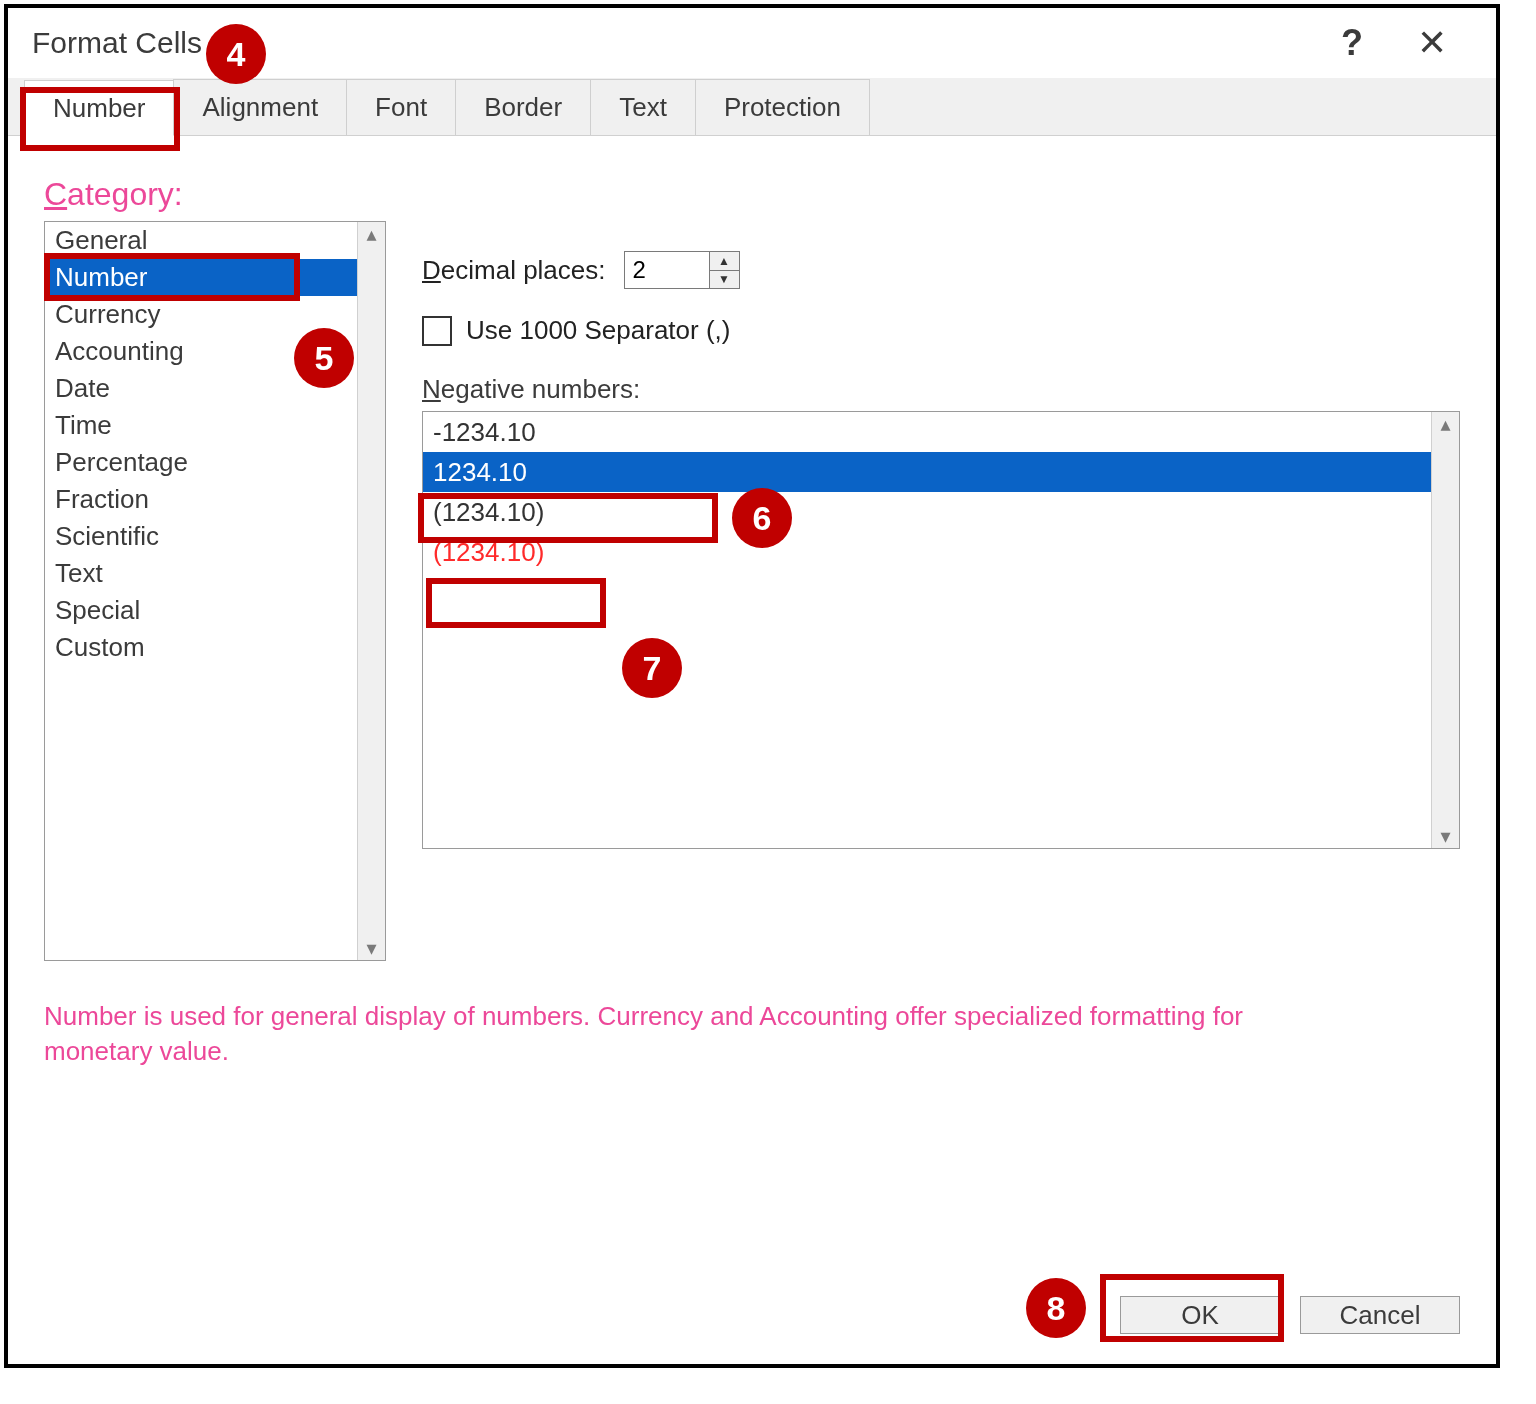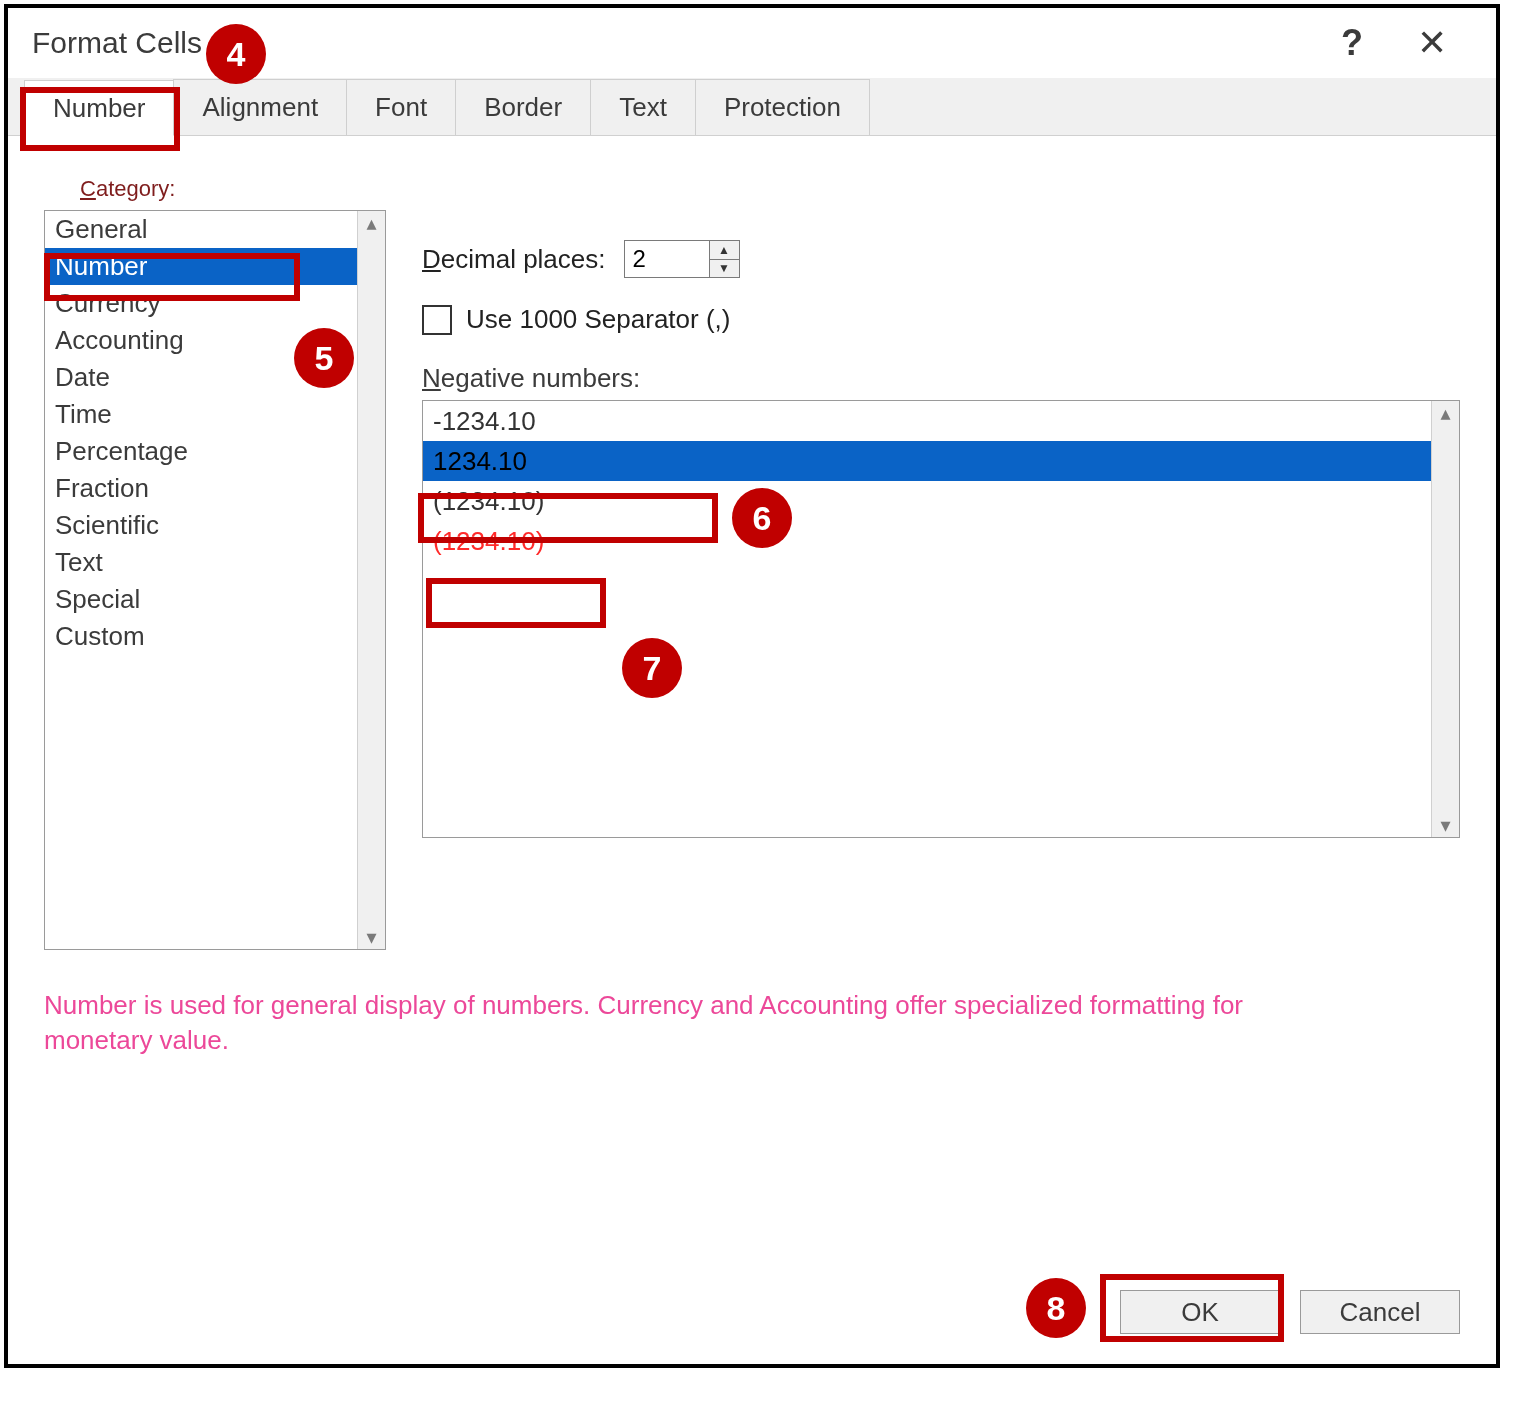"Category:" .cat-label { color: #7f1d1d -> #ec4899; font-size: 22px -> 32px; margin-left: 36px -> none }
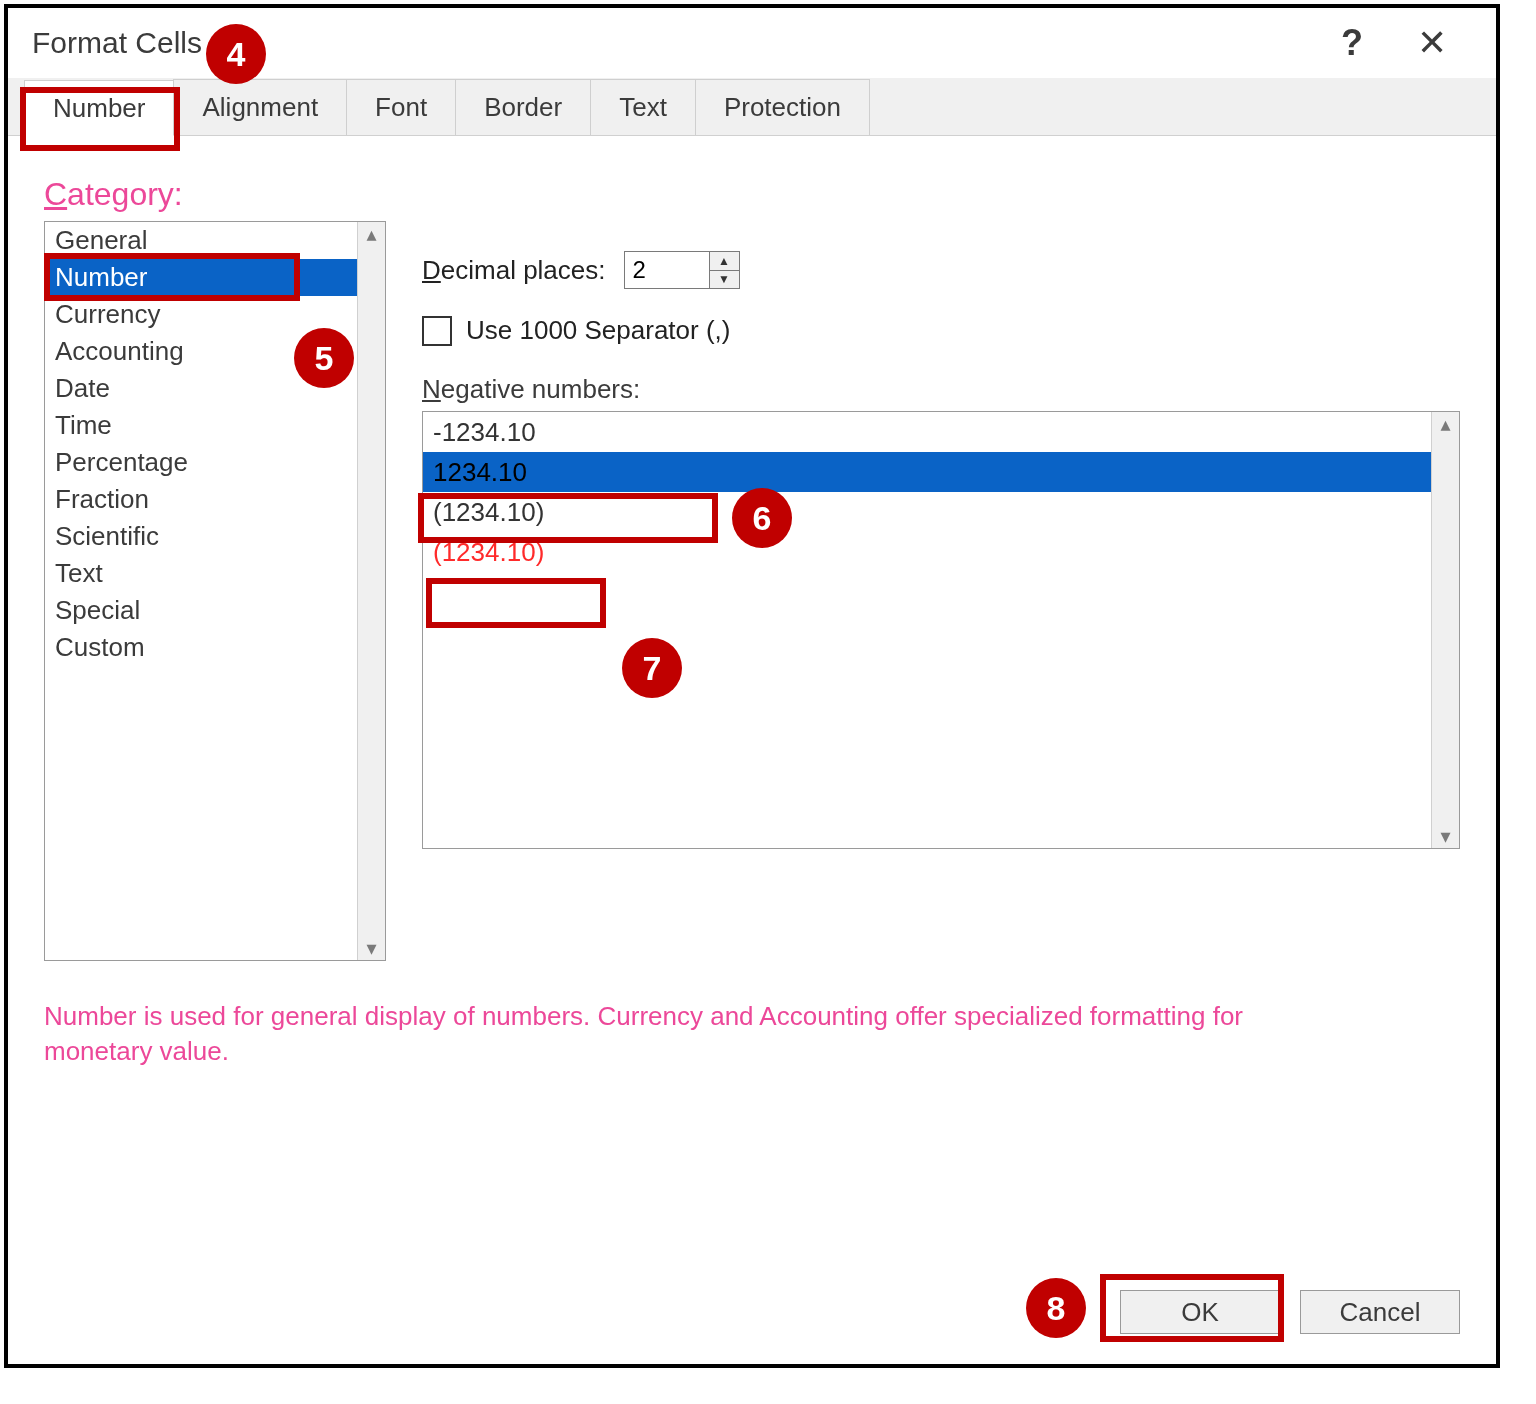"1234.10" div.neg-item { color: #000000 -> #ffffff }
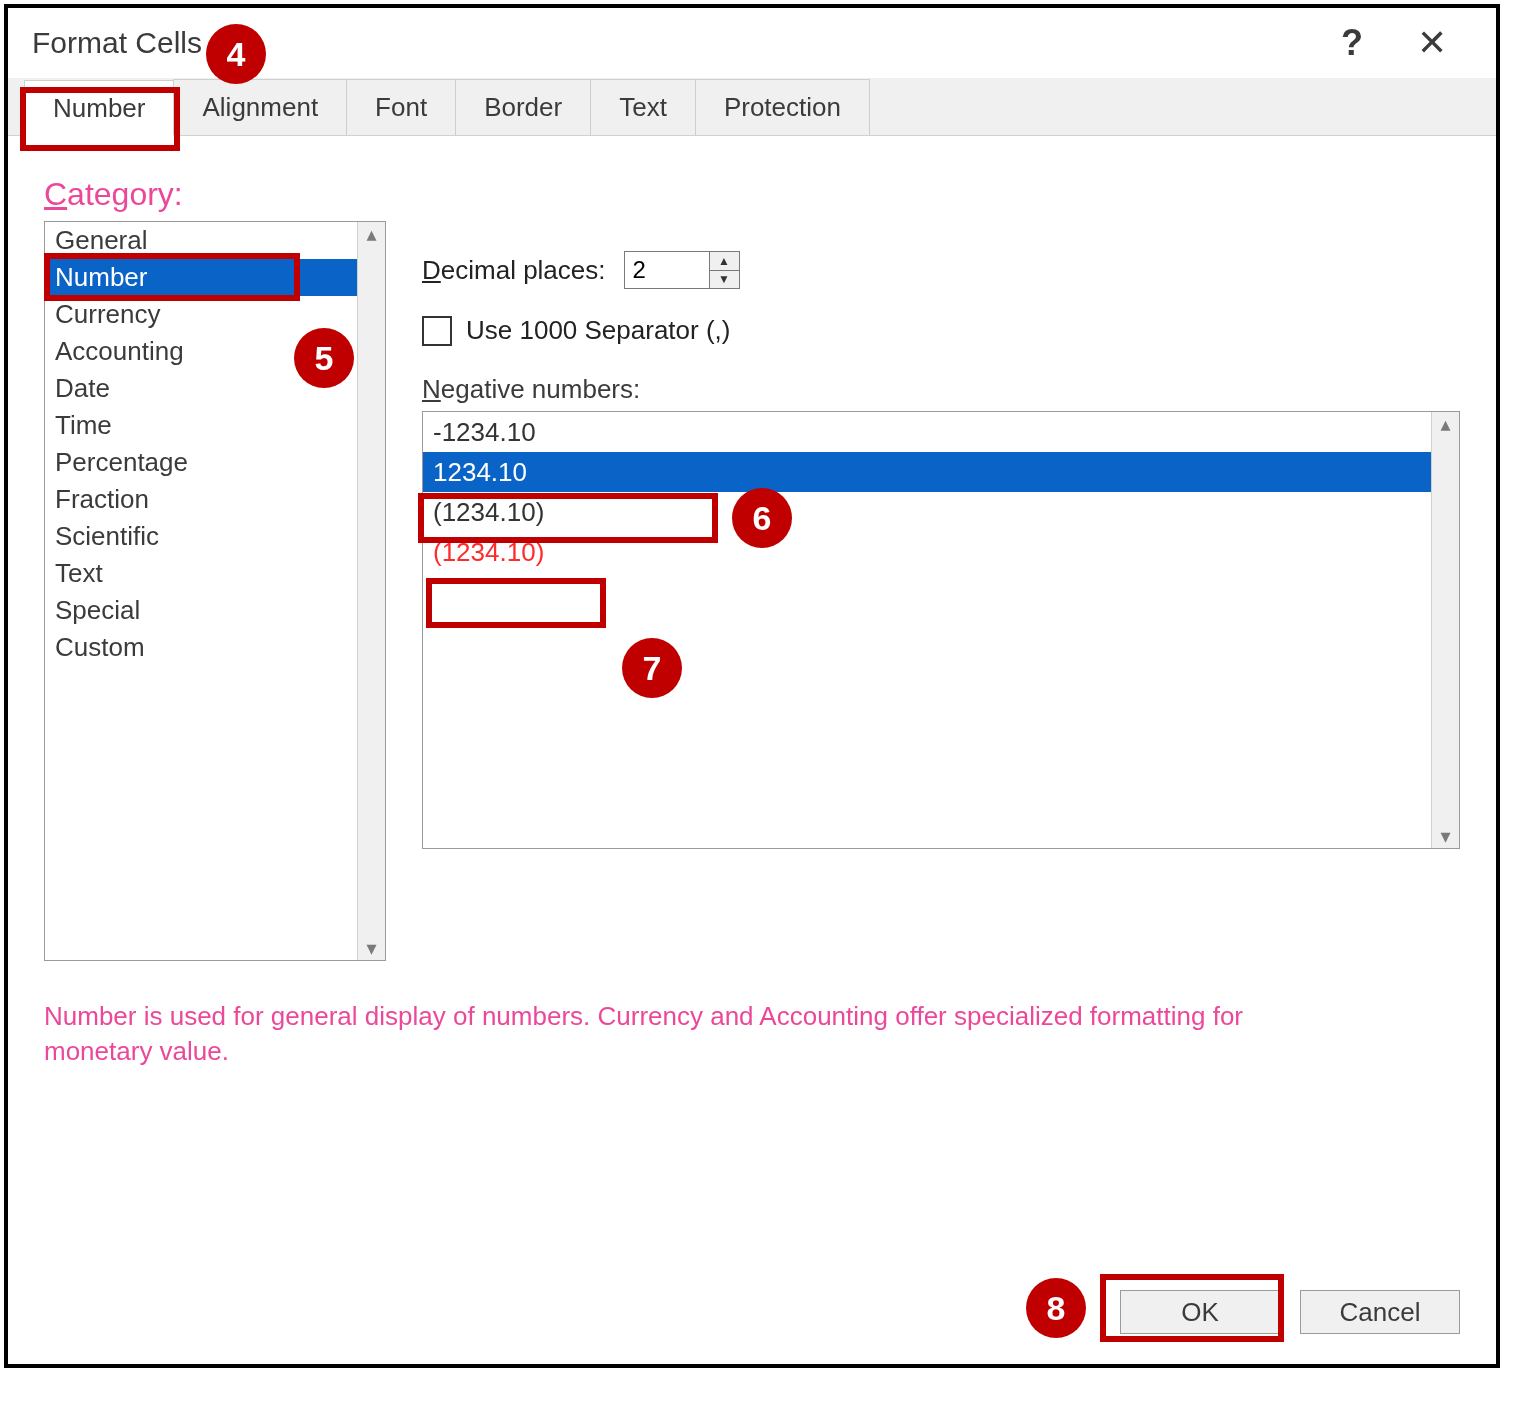"OK" .btn { height: 44px -> 38px }
